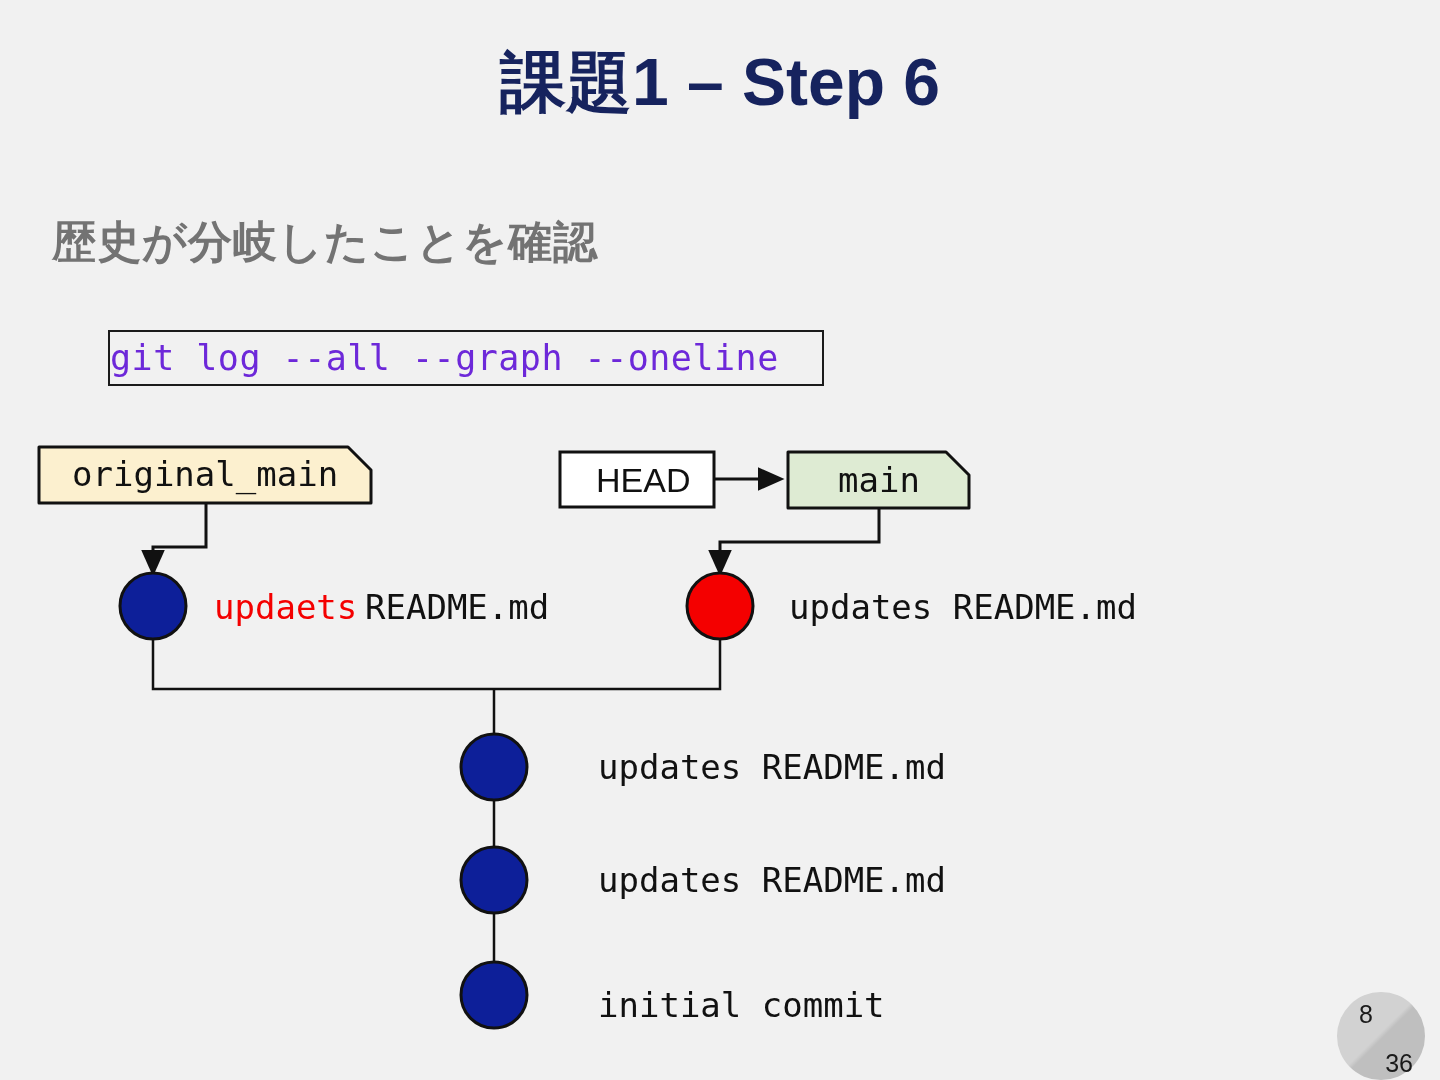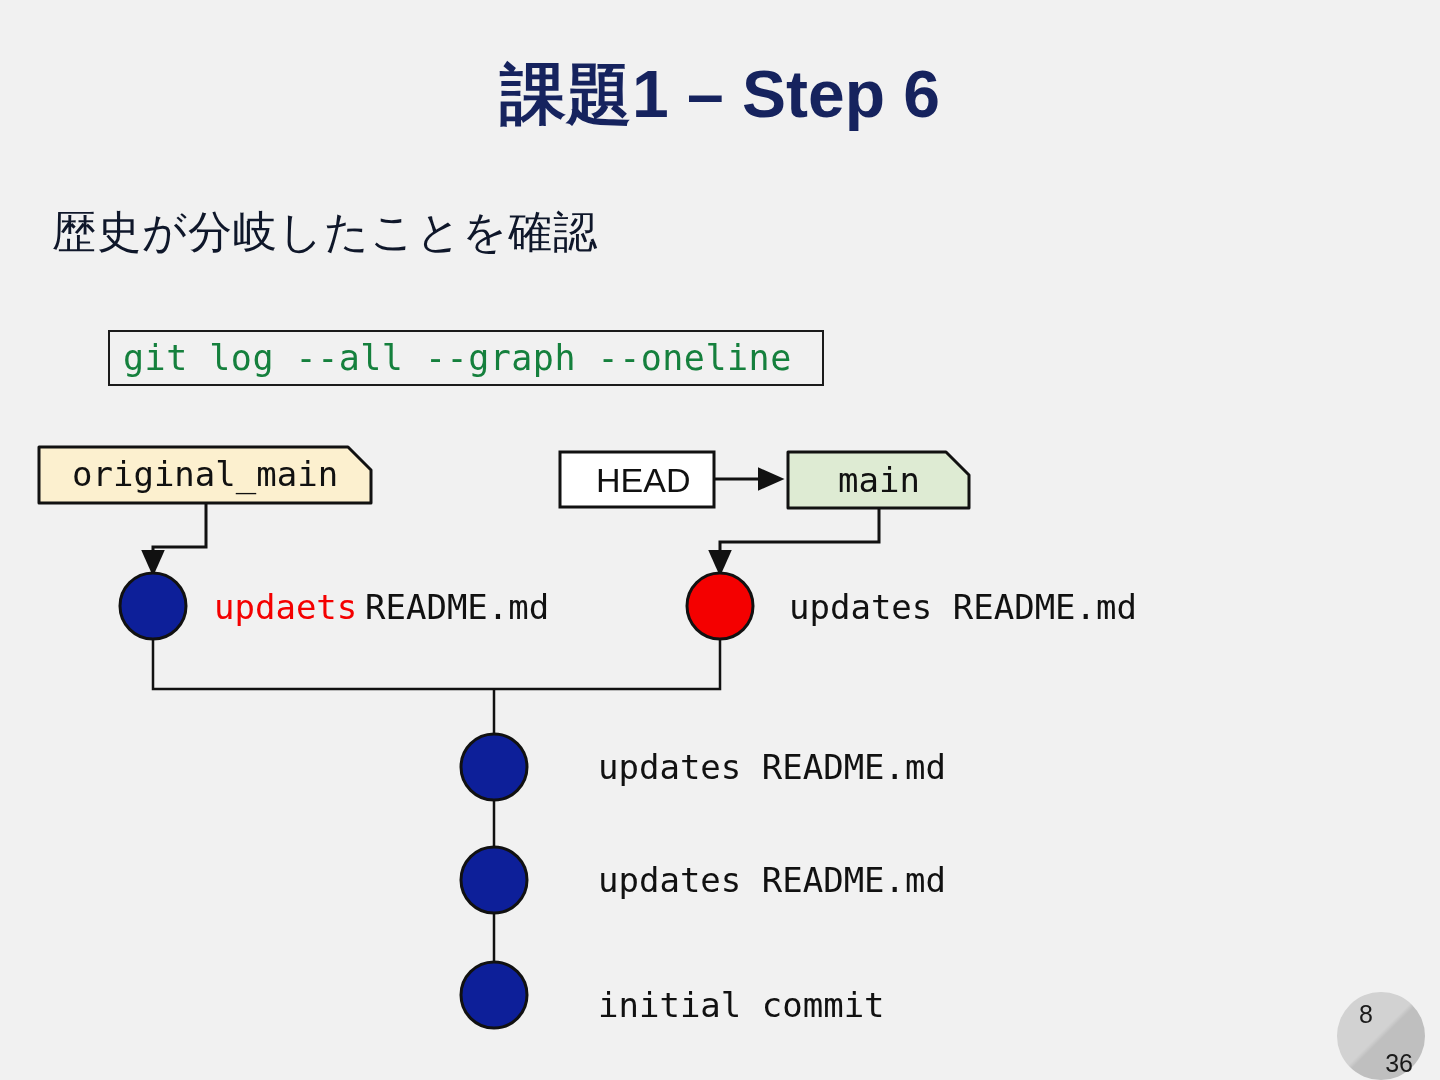"課題1 – Step 6" #slide-title { top: 60px -> 48px }
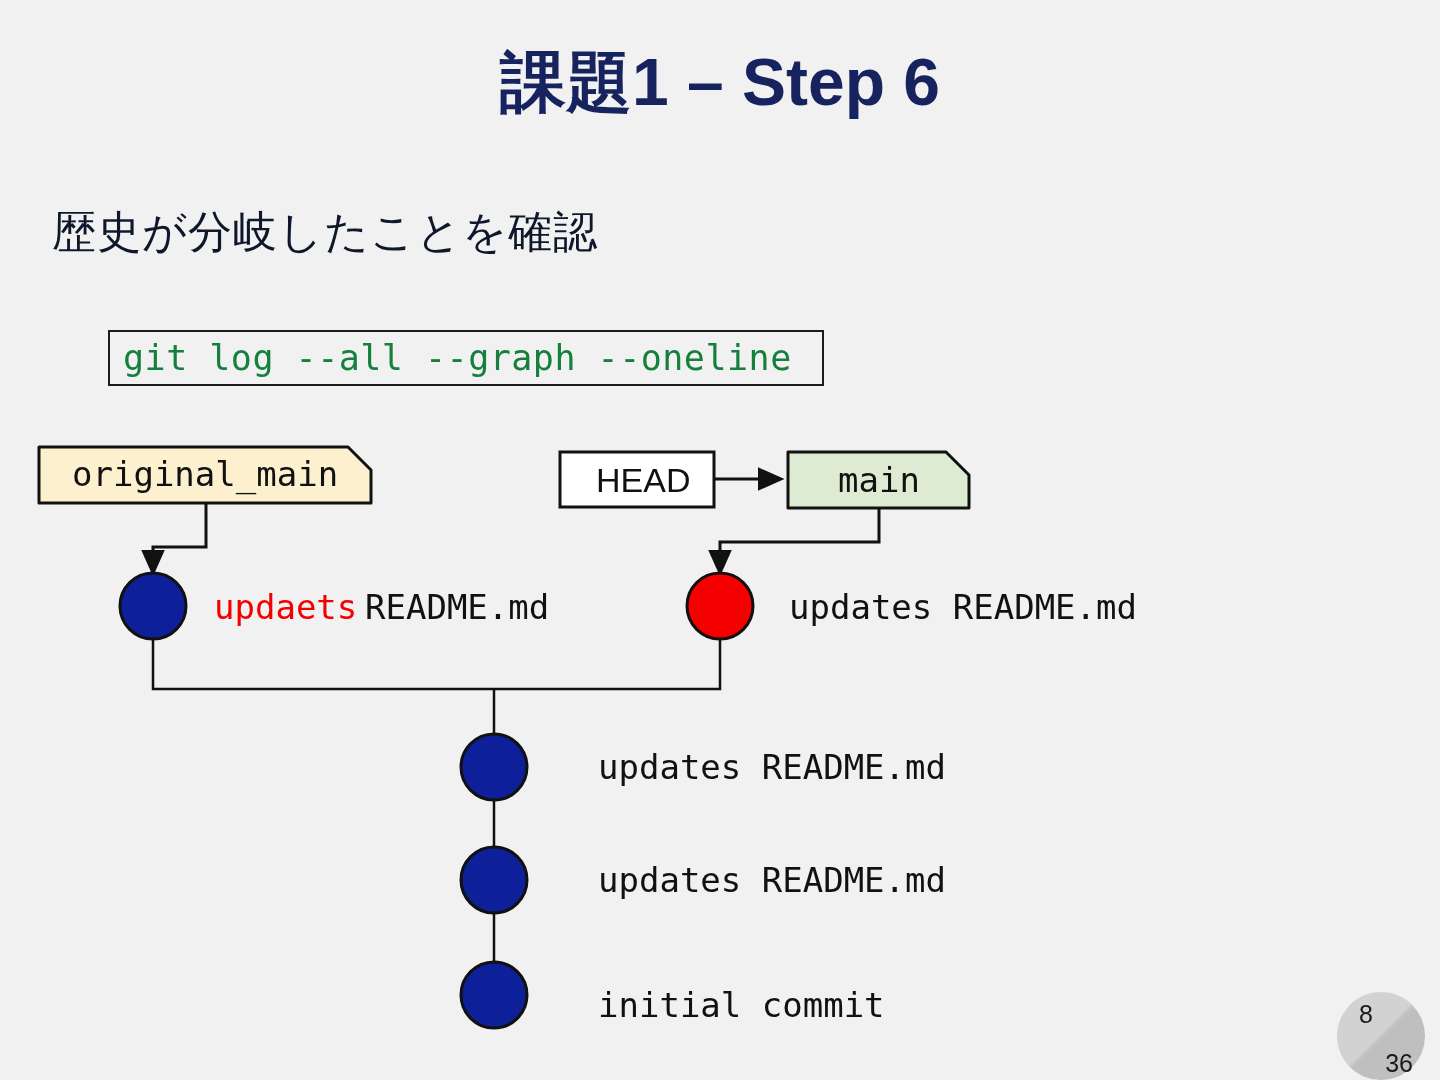"歴史が分岐したことを確認" #slide-subtitle { color: #0f172a -> #737373; font-weight: normal -> bold; top: 203px -> 213px }
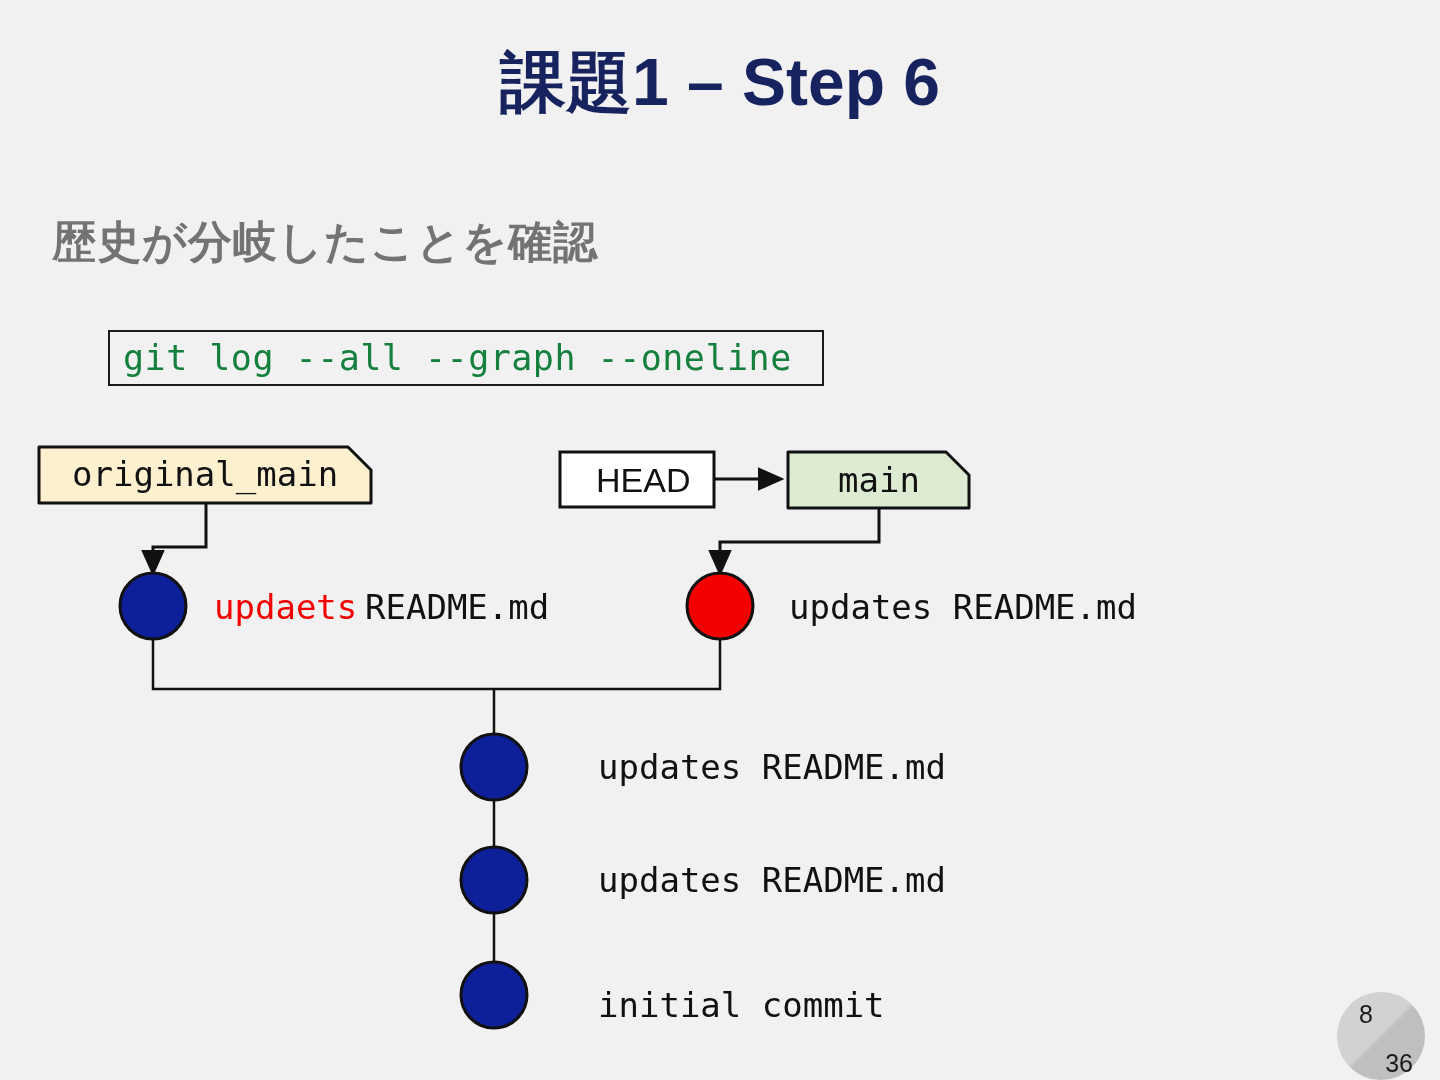"git log --all --graph --oneline" #command-box .cmd-text { color: #15803d -> #6d28d9; padding-left: 13px -> none }
